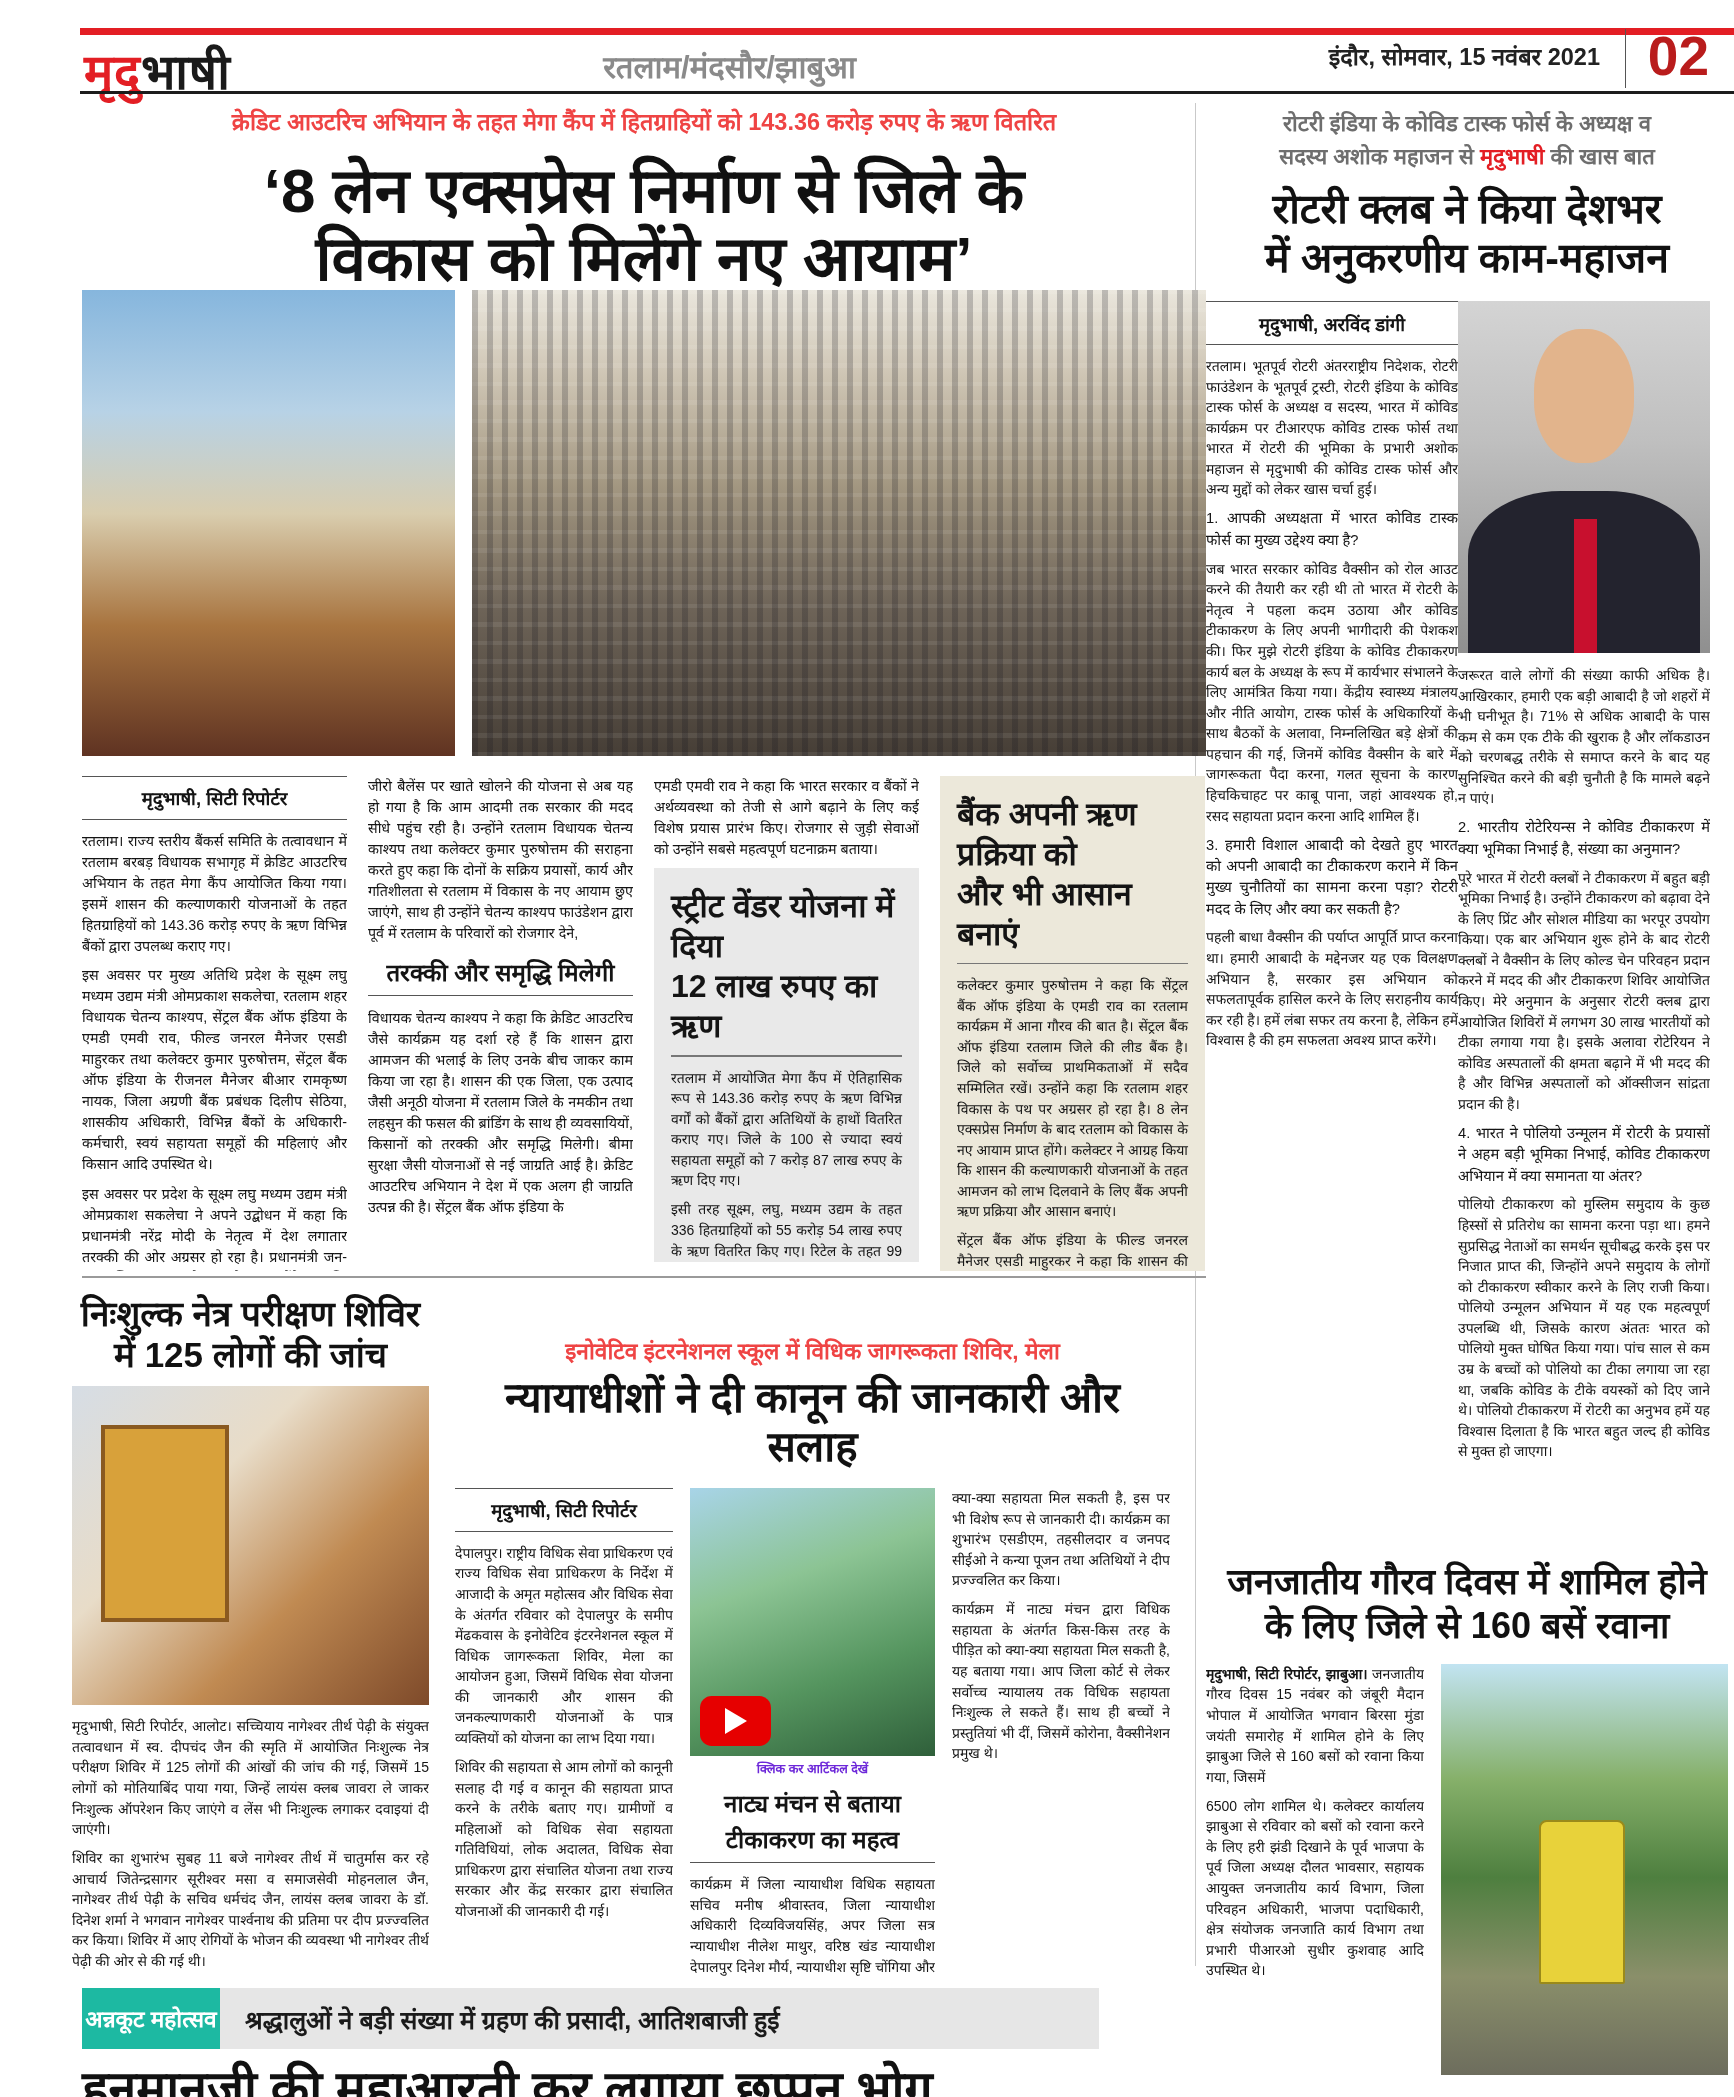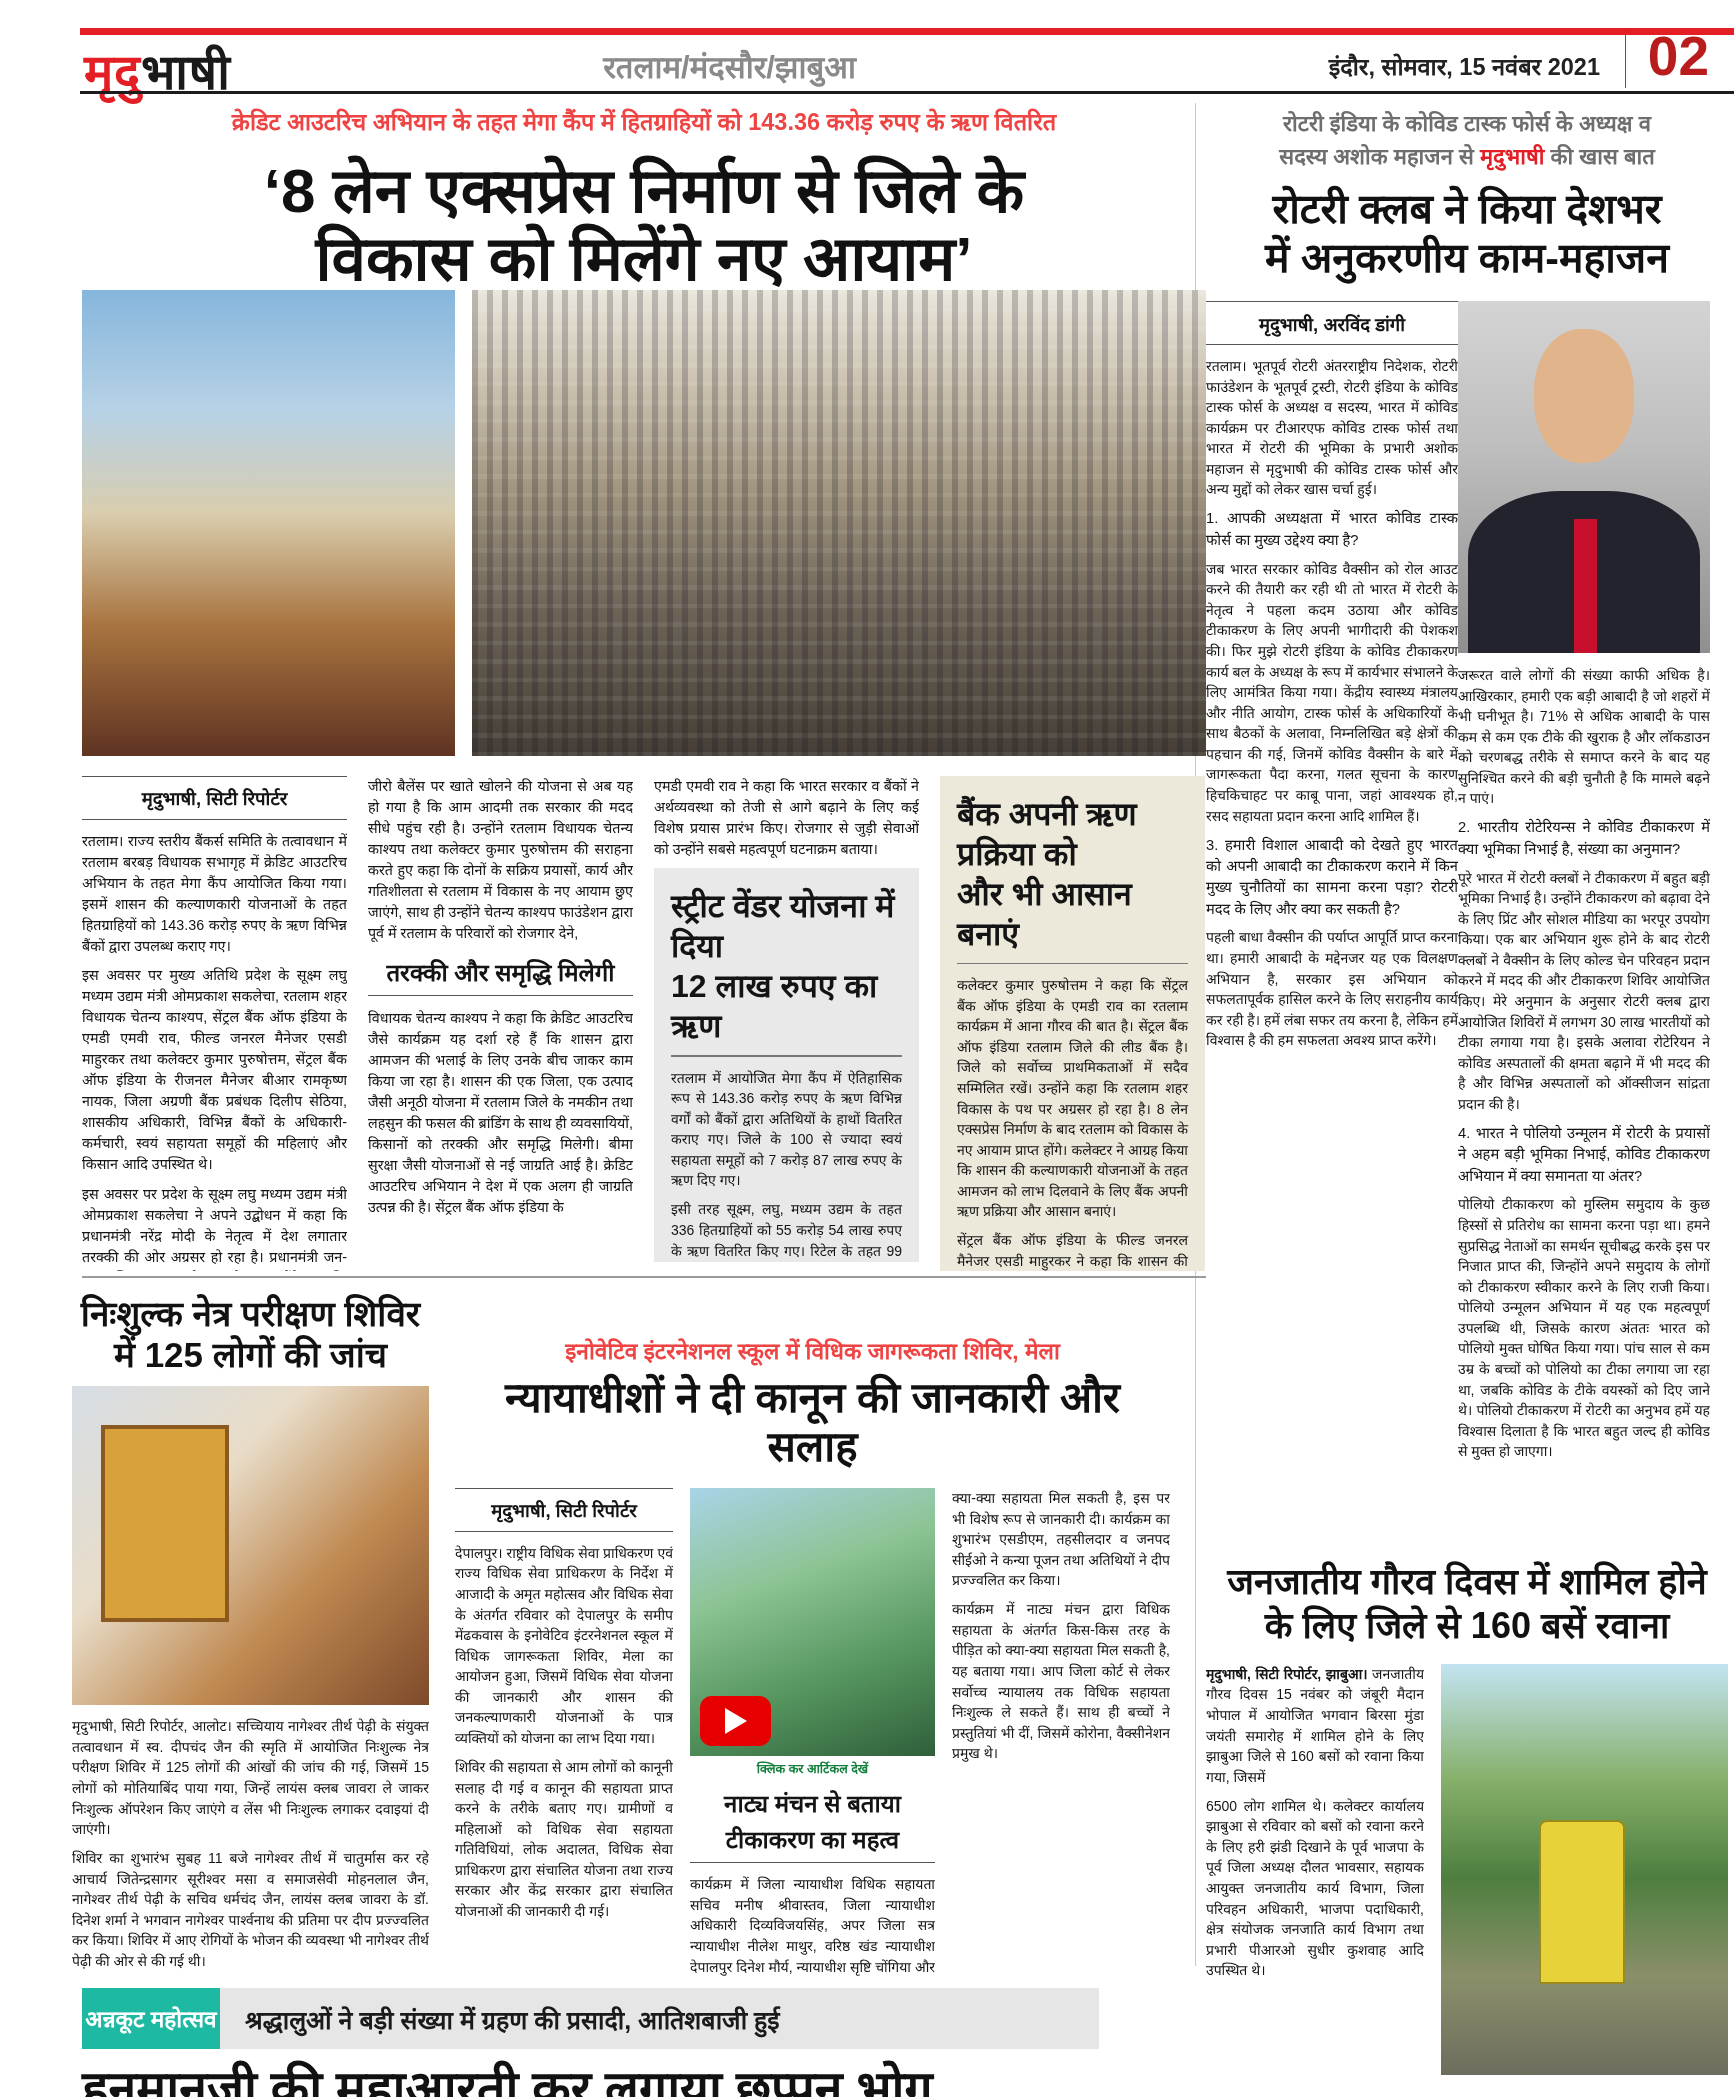"इंदौर, सोमवार, 15 नवंबर 2021" div.abs { top: 50px -> 40px }
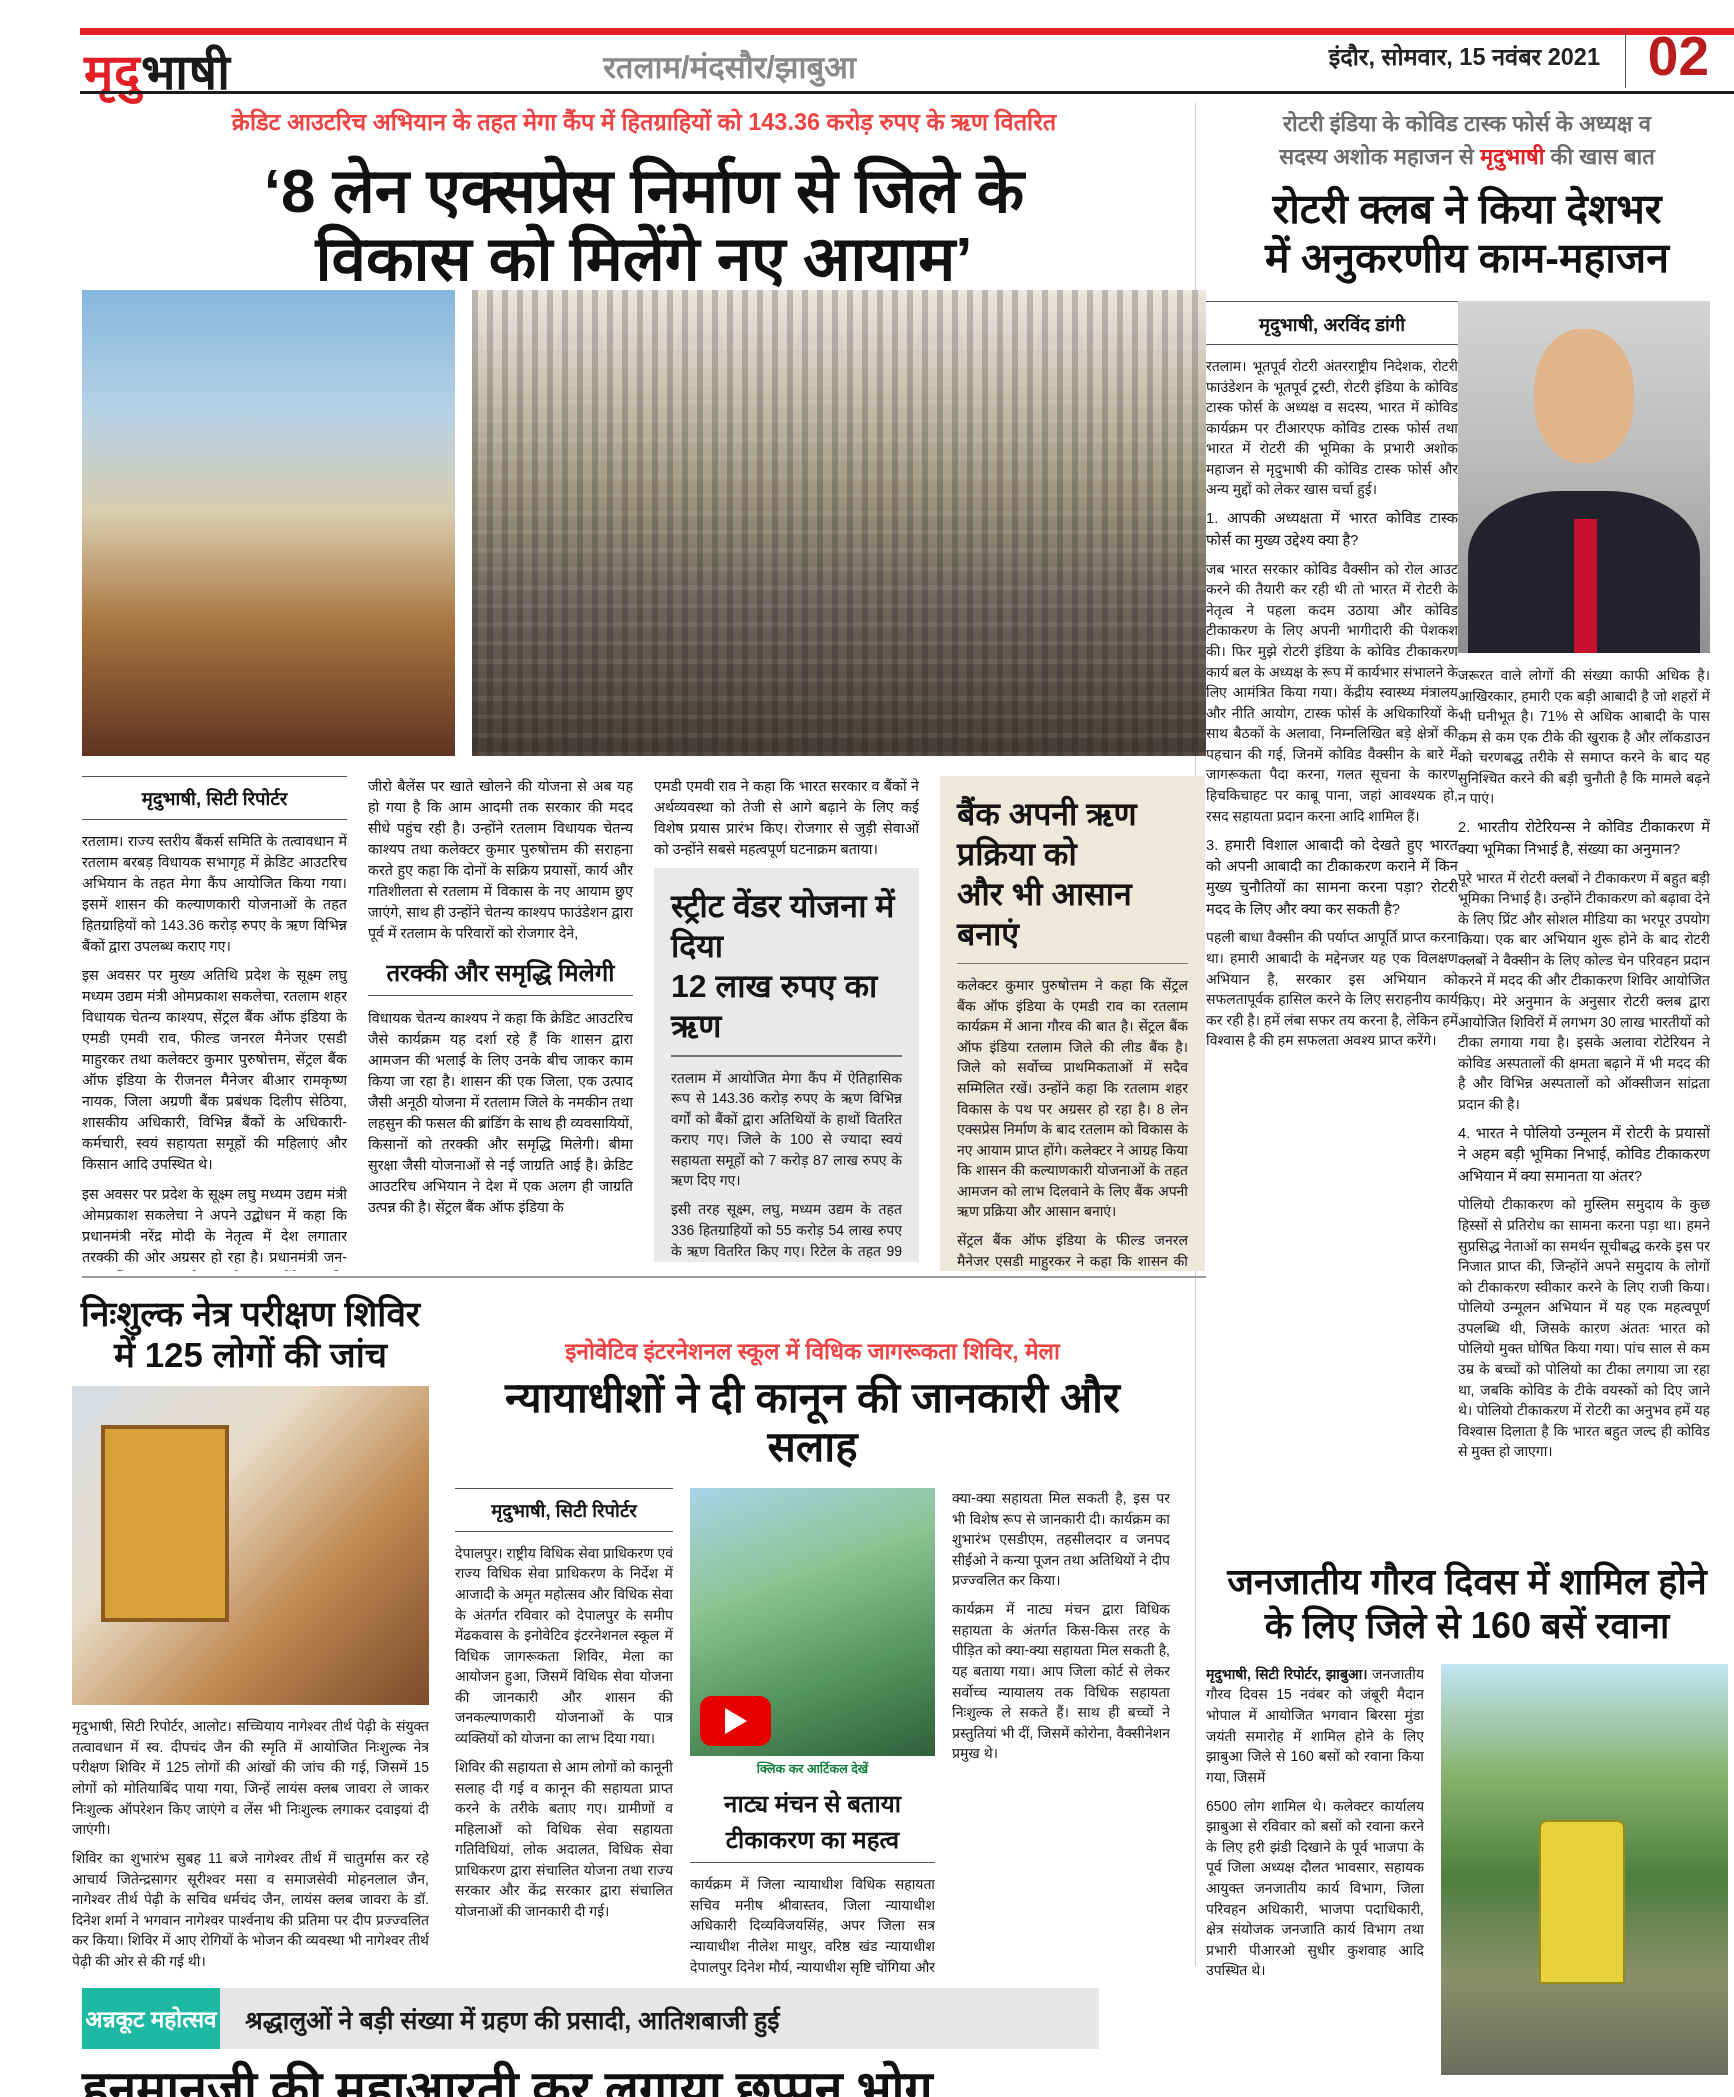"क्लिक कर आर्टिकल देखें" .ytcap { color: #15803d -> #6d28d9 }
